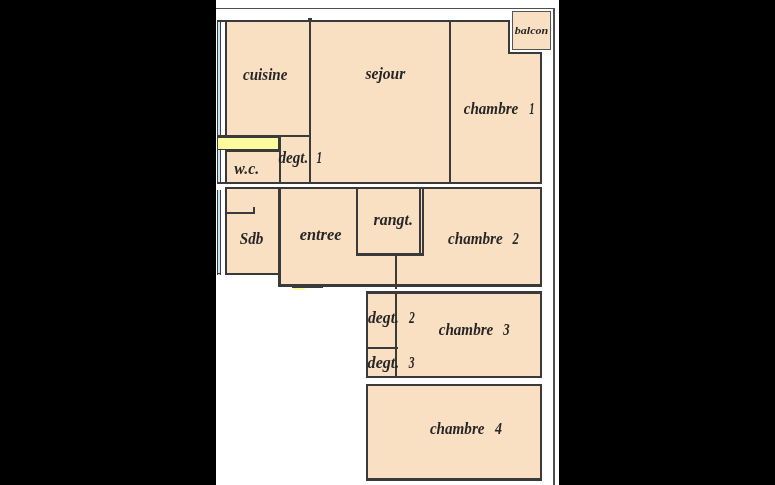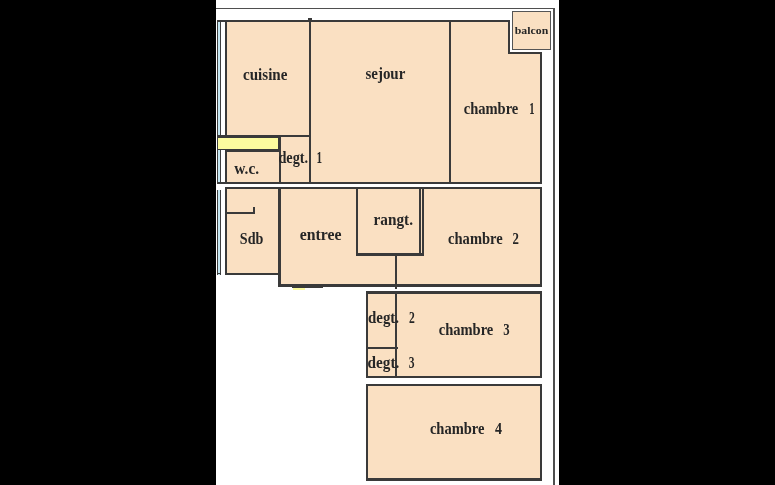"balcon" #plan { font-style: none -> italic }
